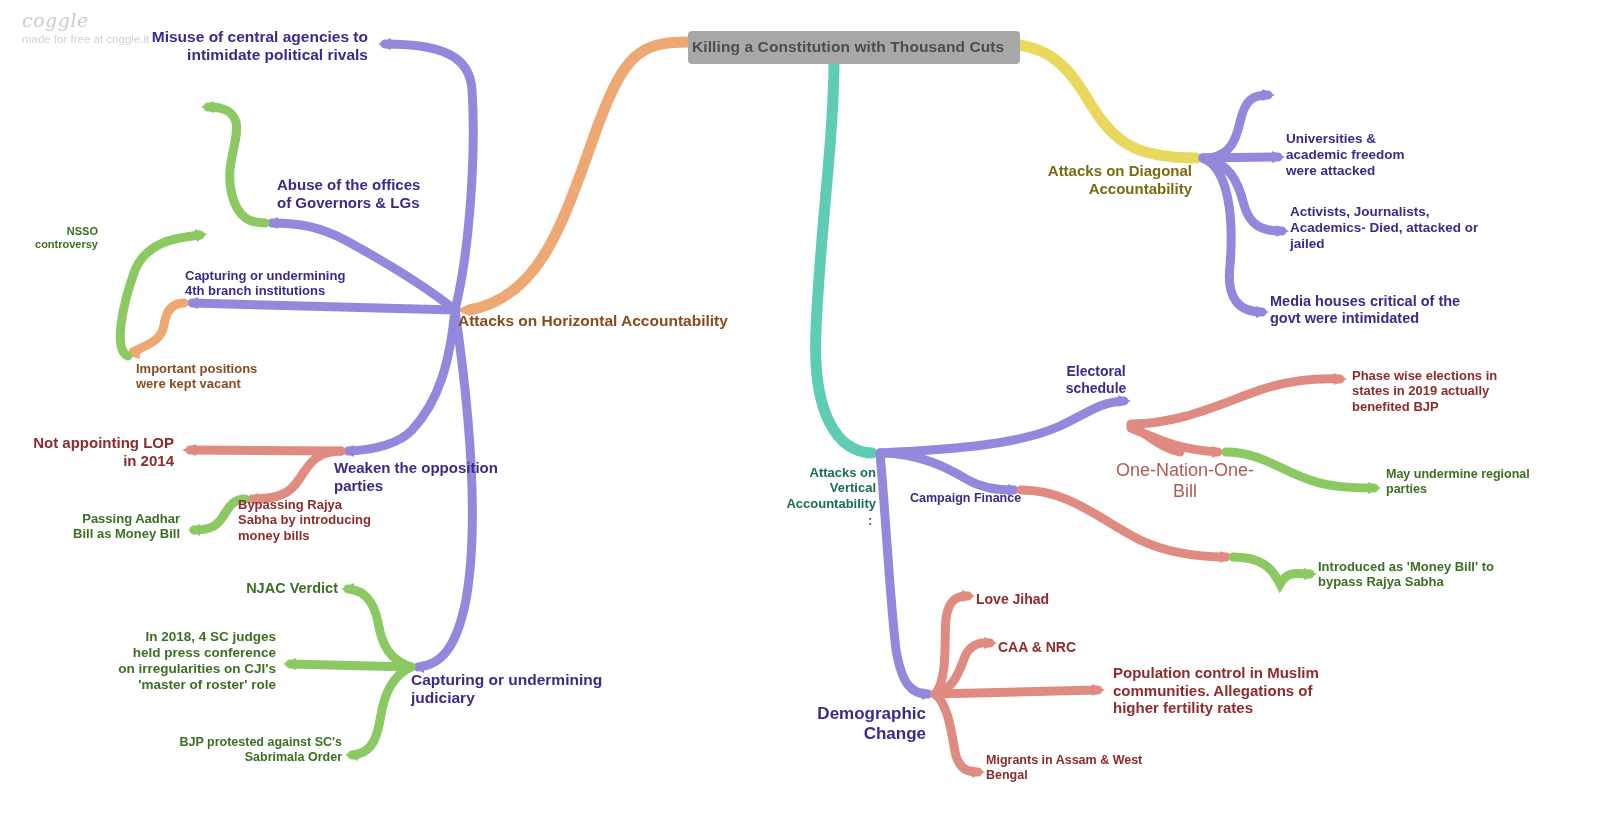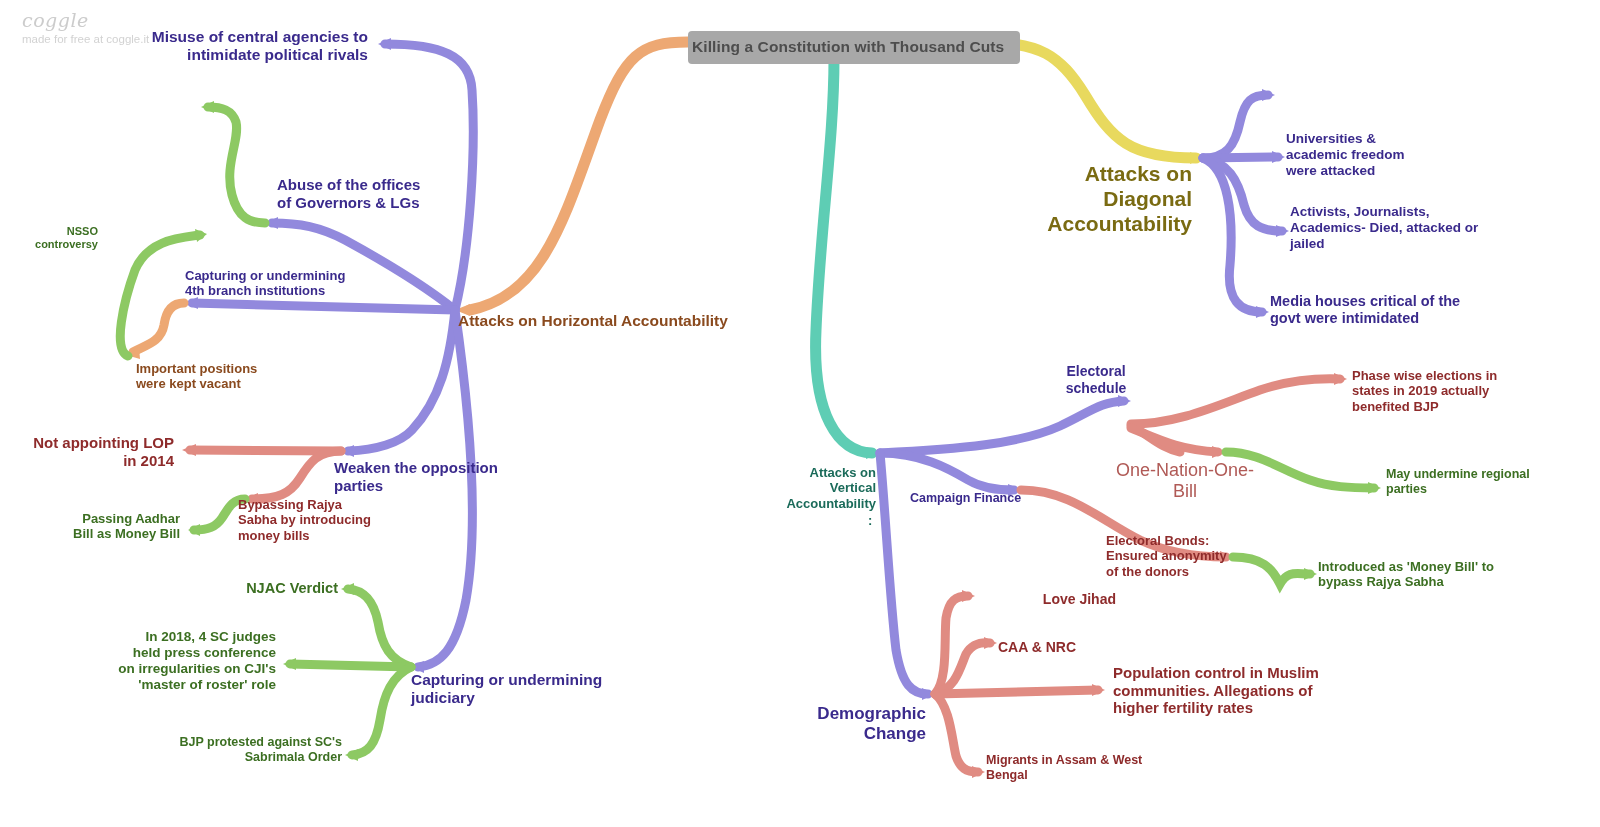"Attacks on Diagonal" div.node { font-size: 21px -> 15px }
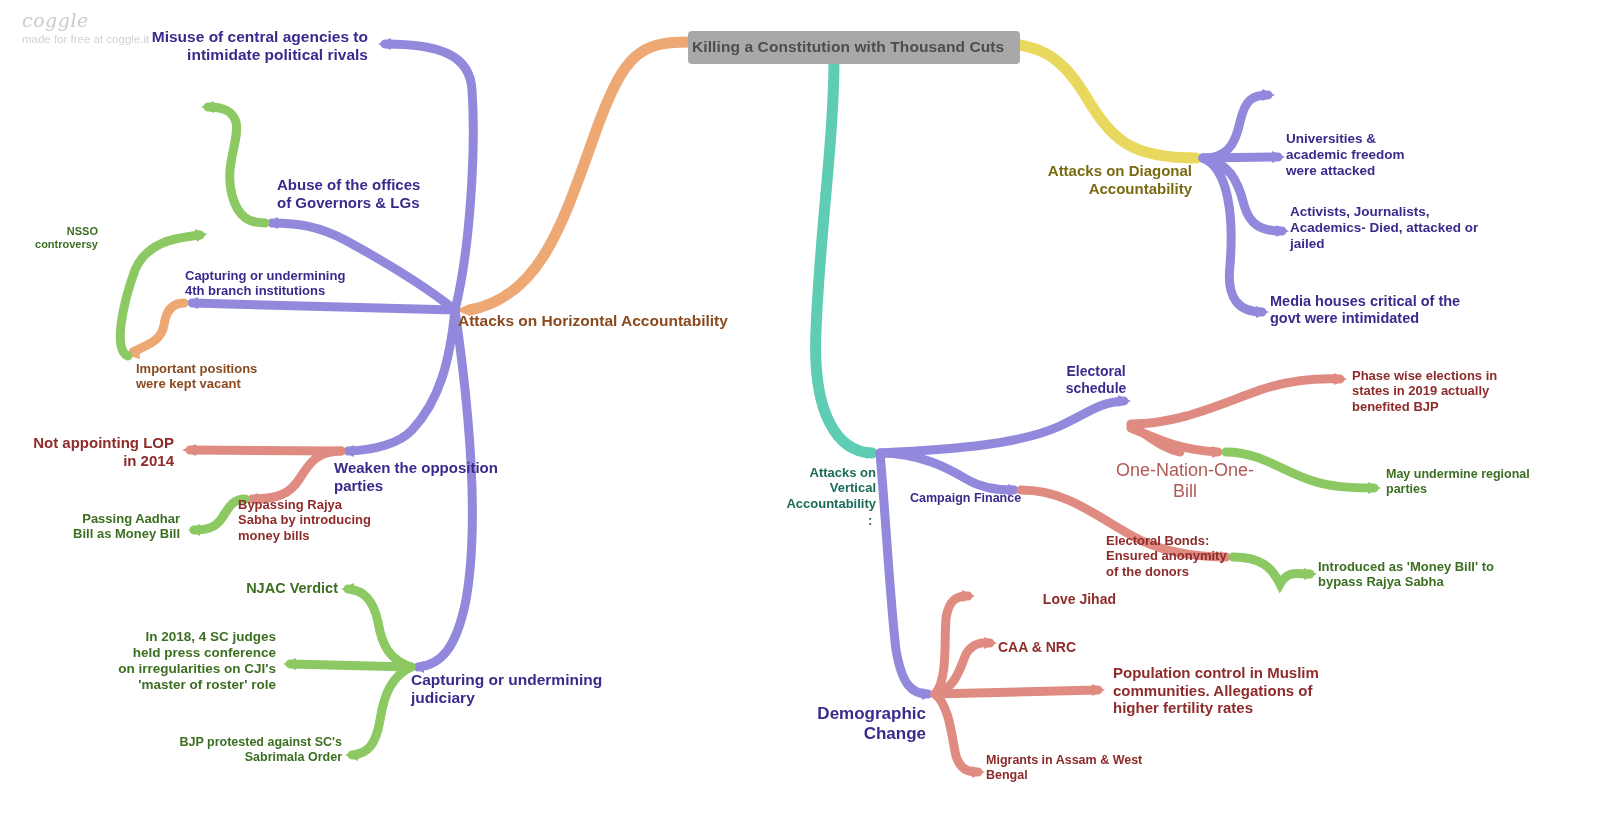"Electoral Bonds:" div.node { html: <div>Electoral Bonds: Ensured anonymity of the donors</div> -> none }
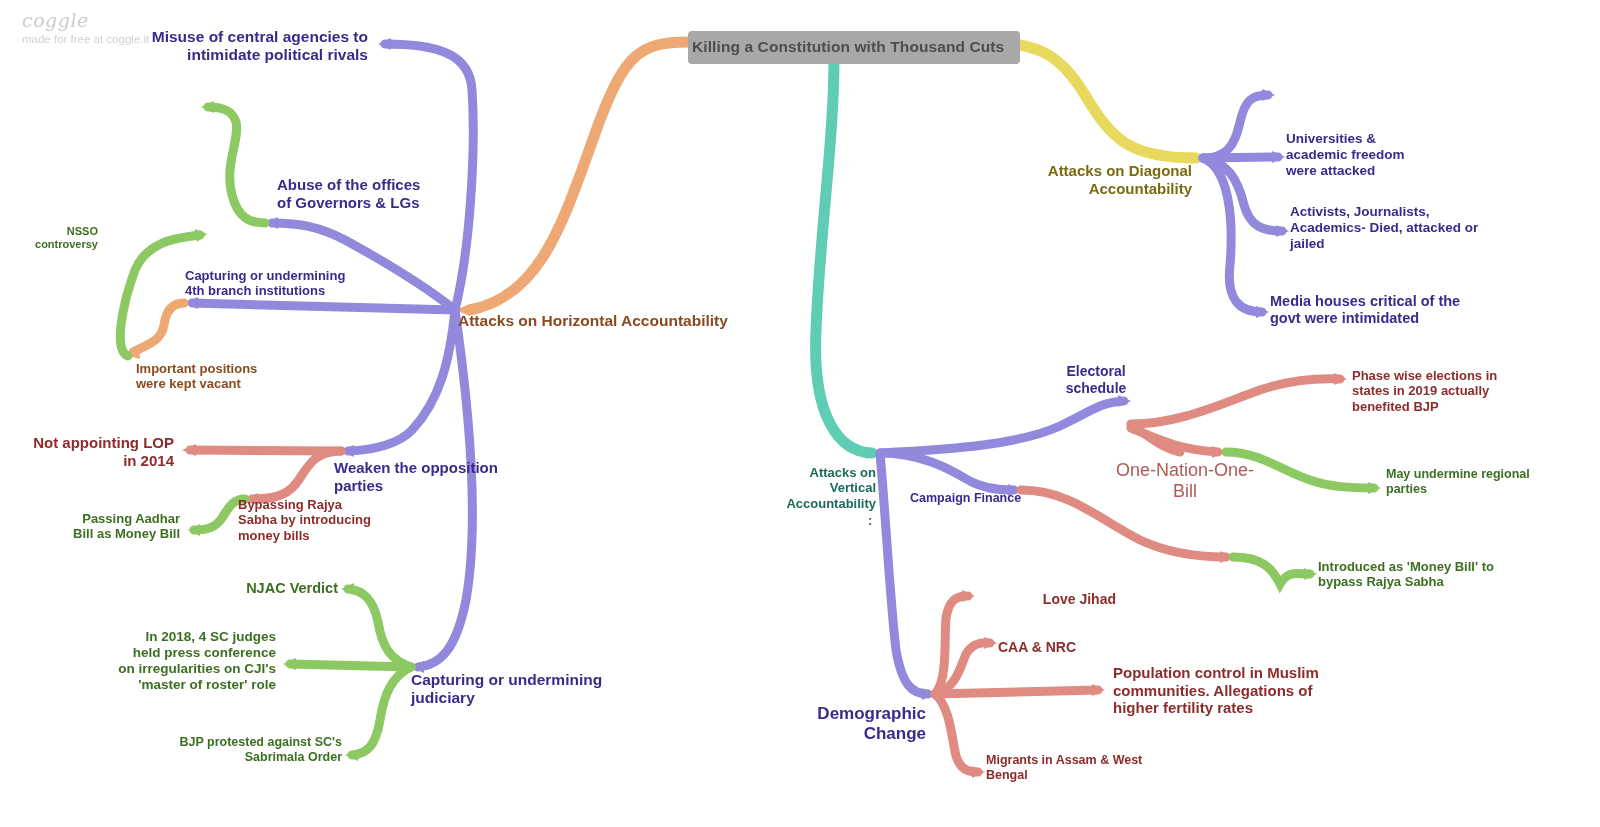"Love Jihad" div.node { text-align: right -> none }
